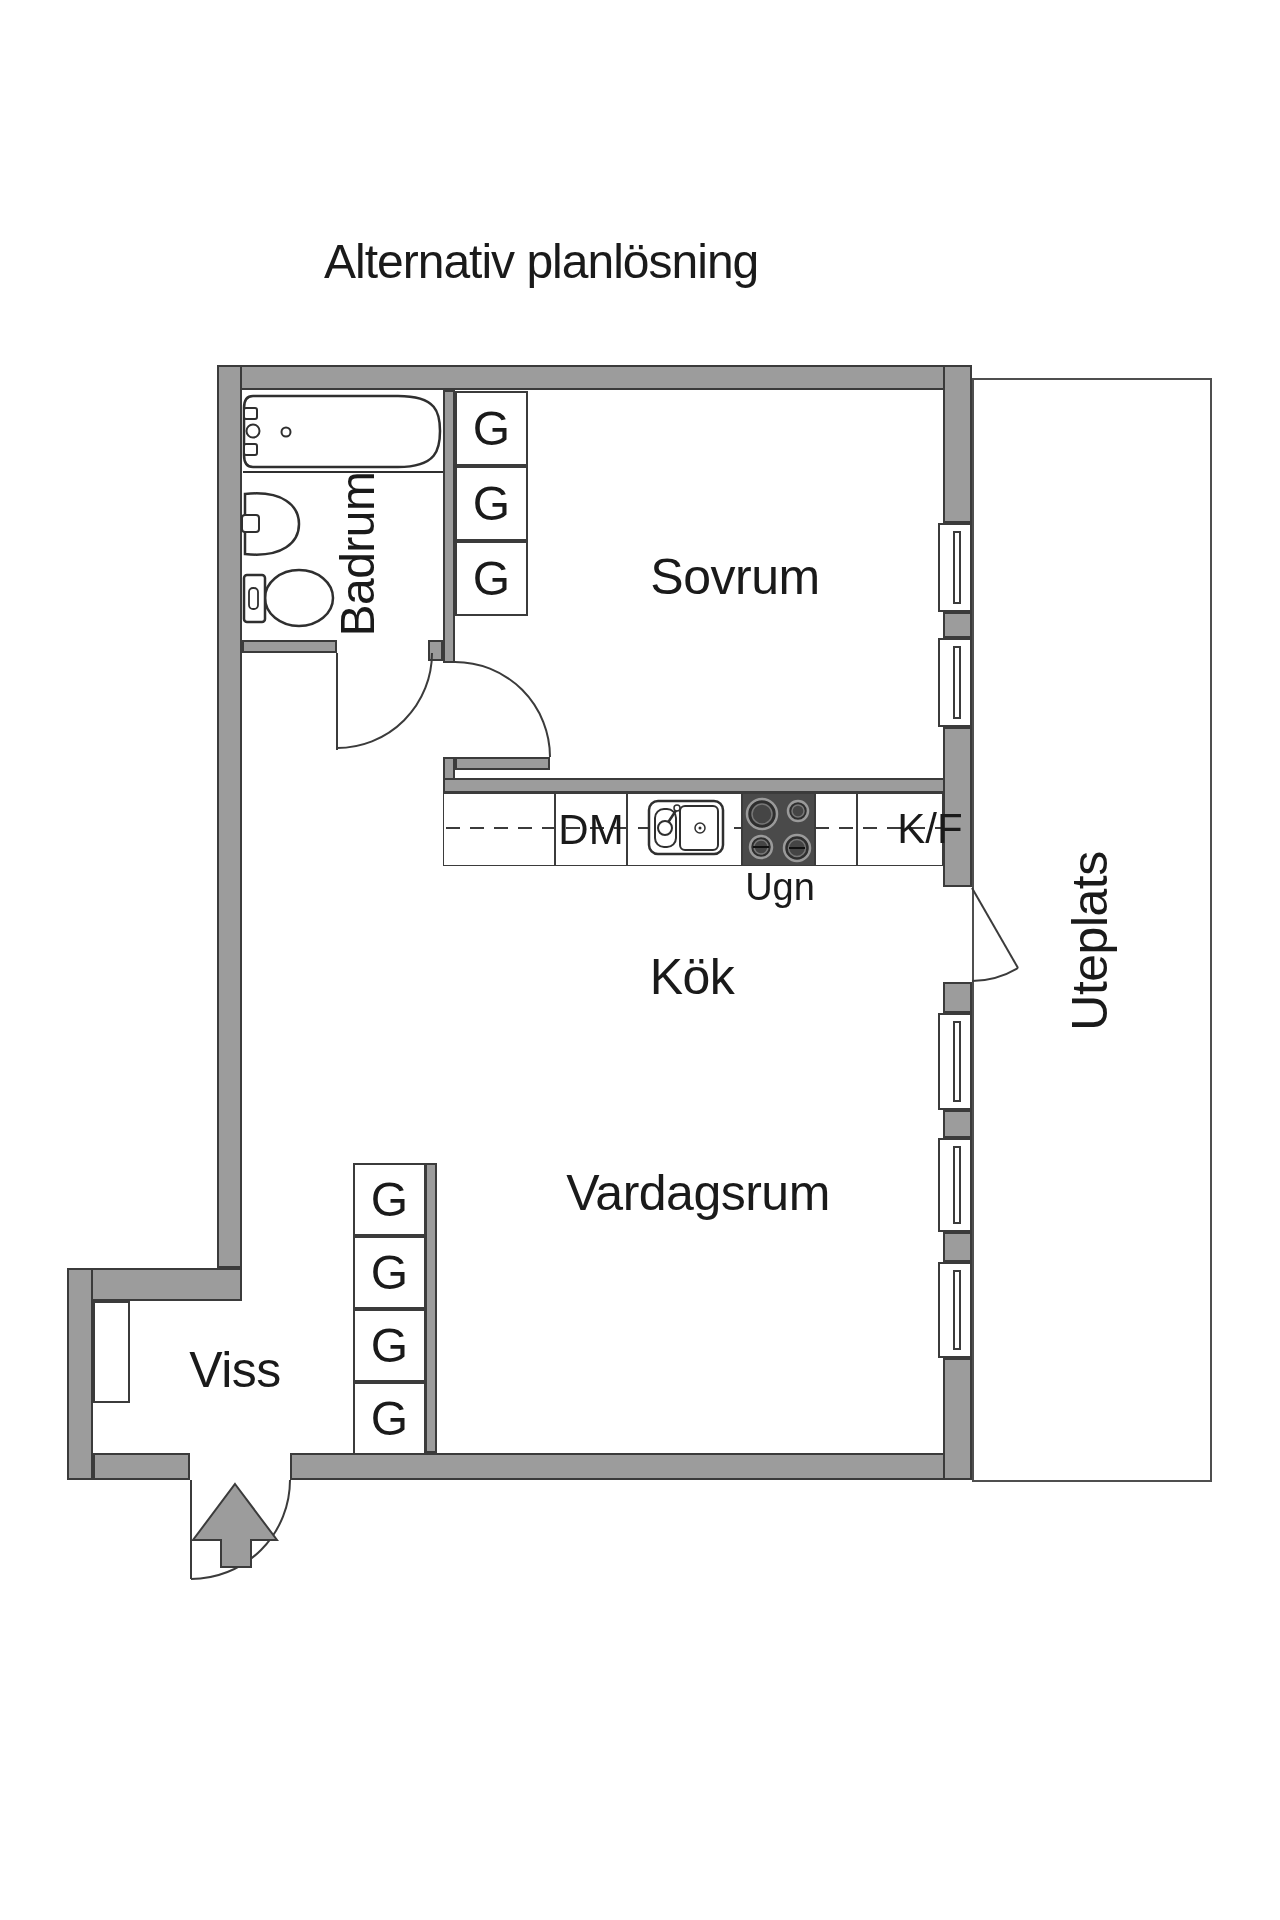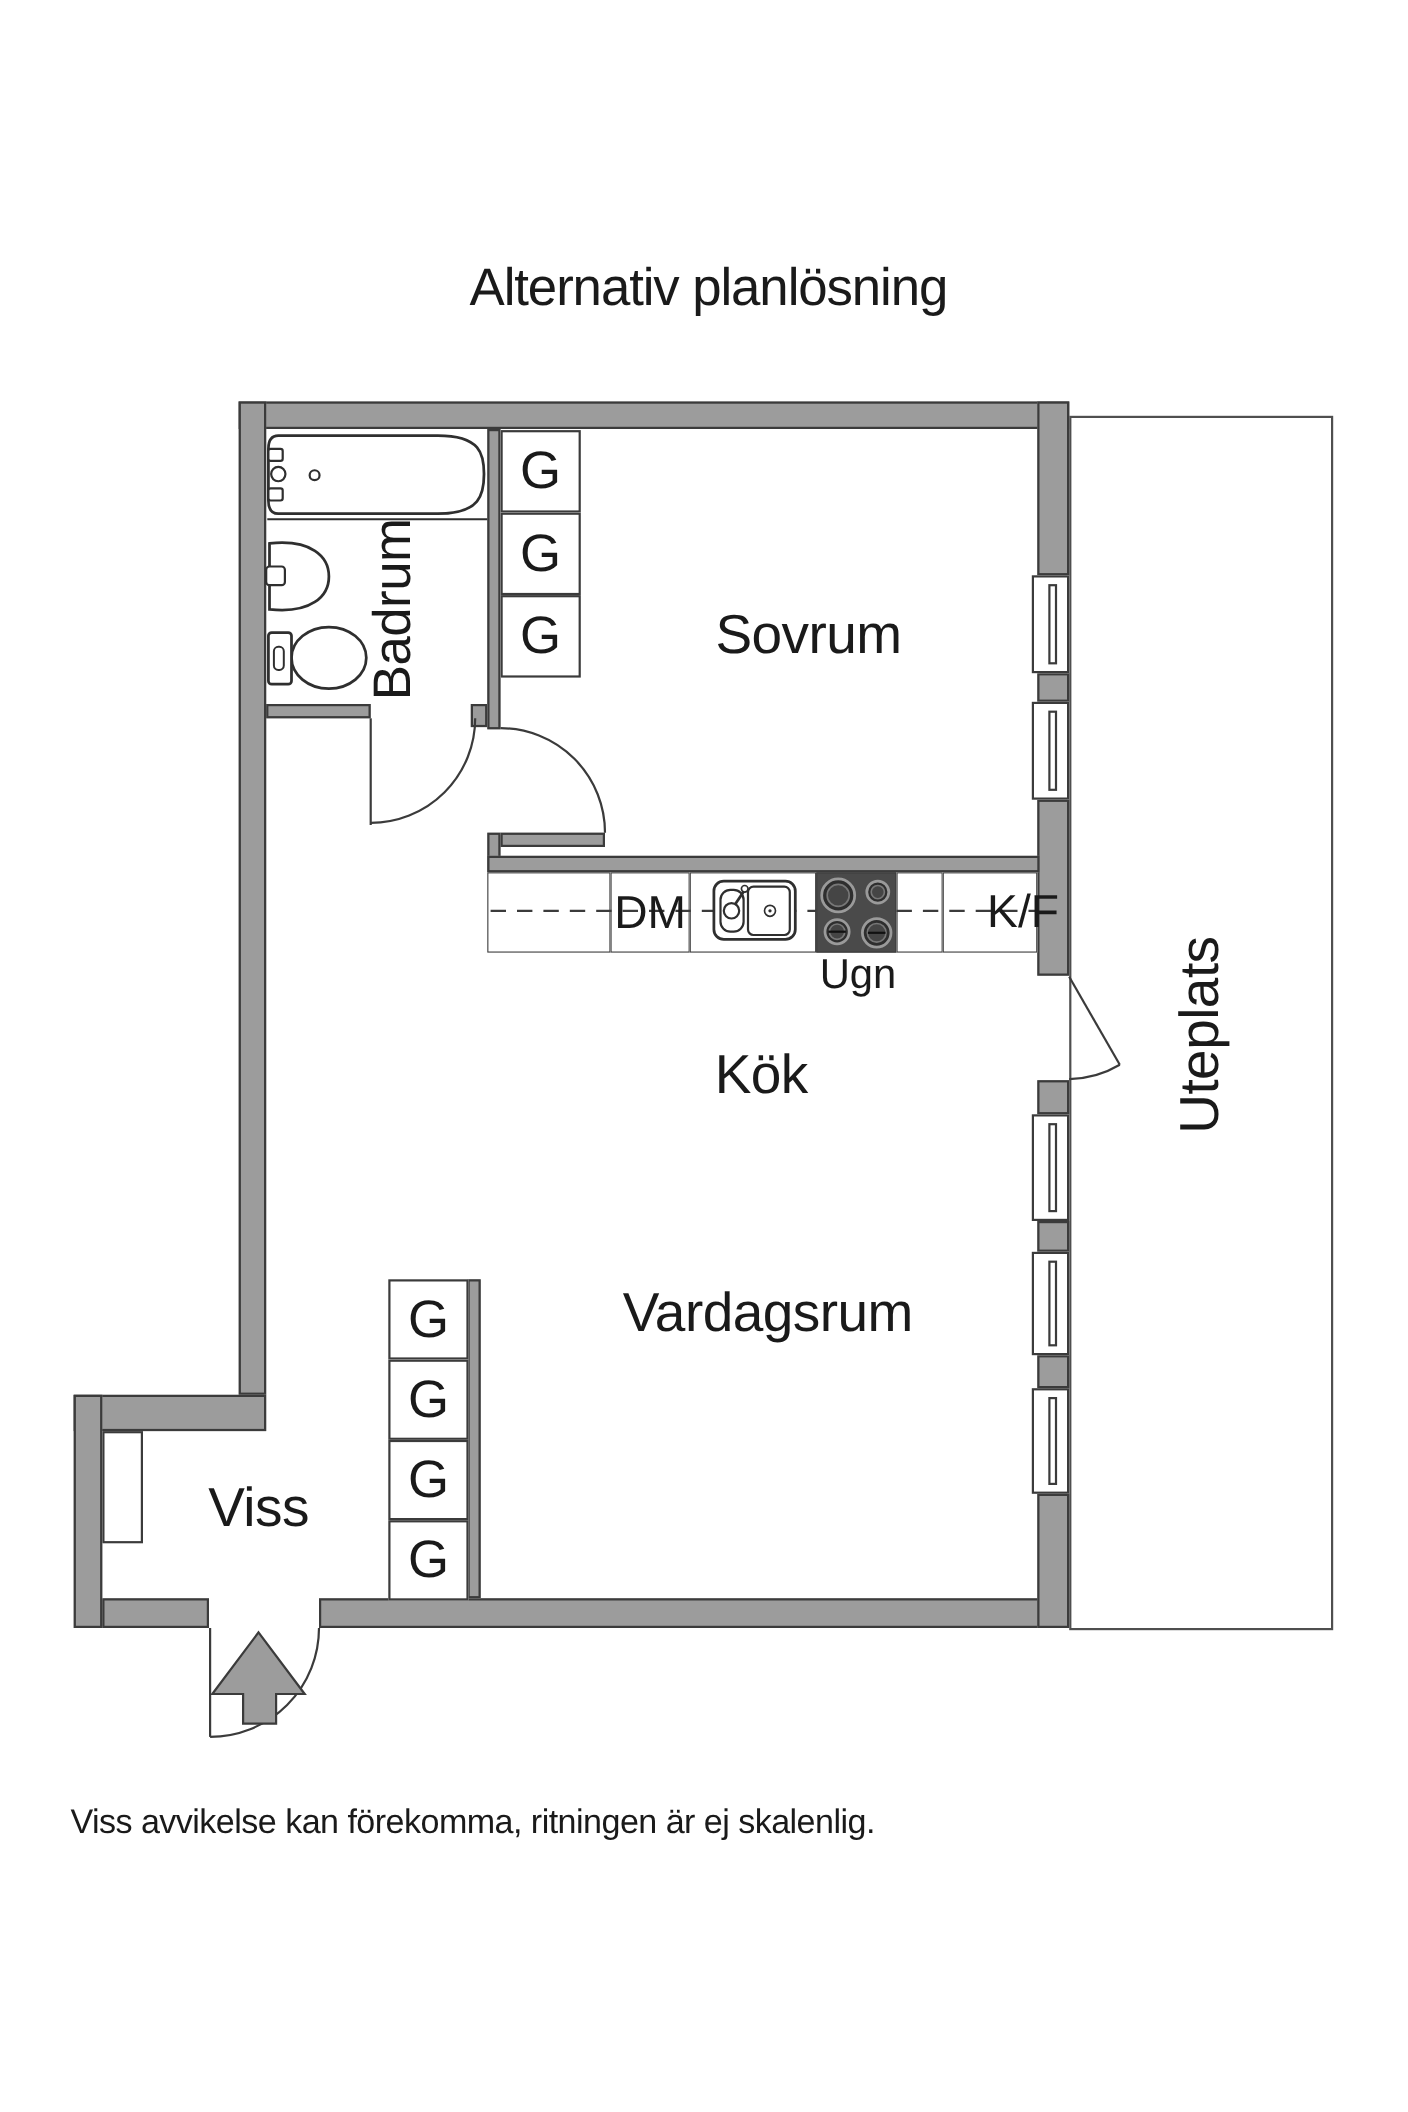"Alternativ planlösning" #title { text-align: center -> none }
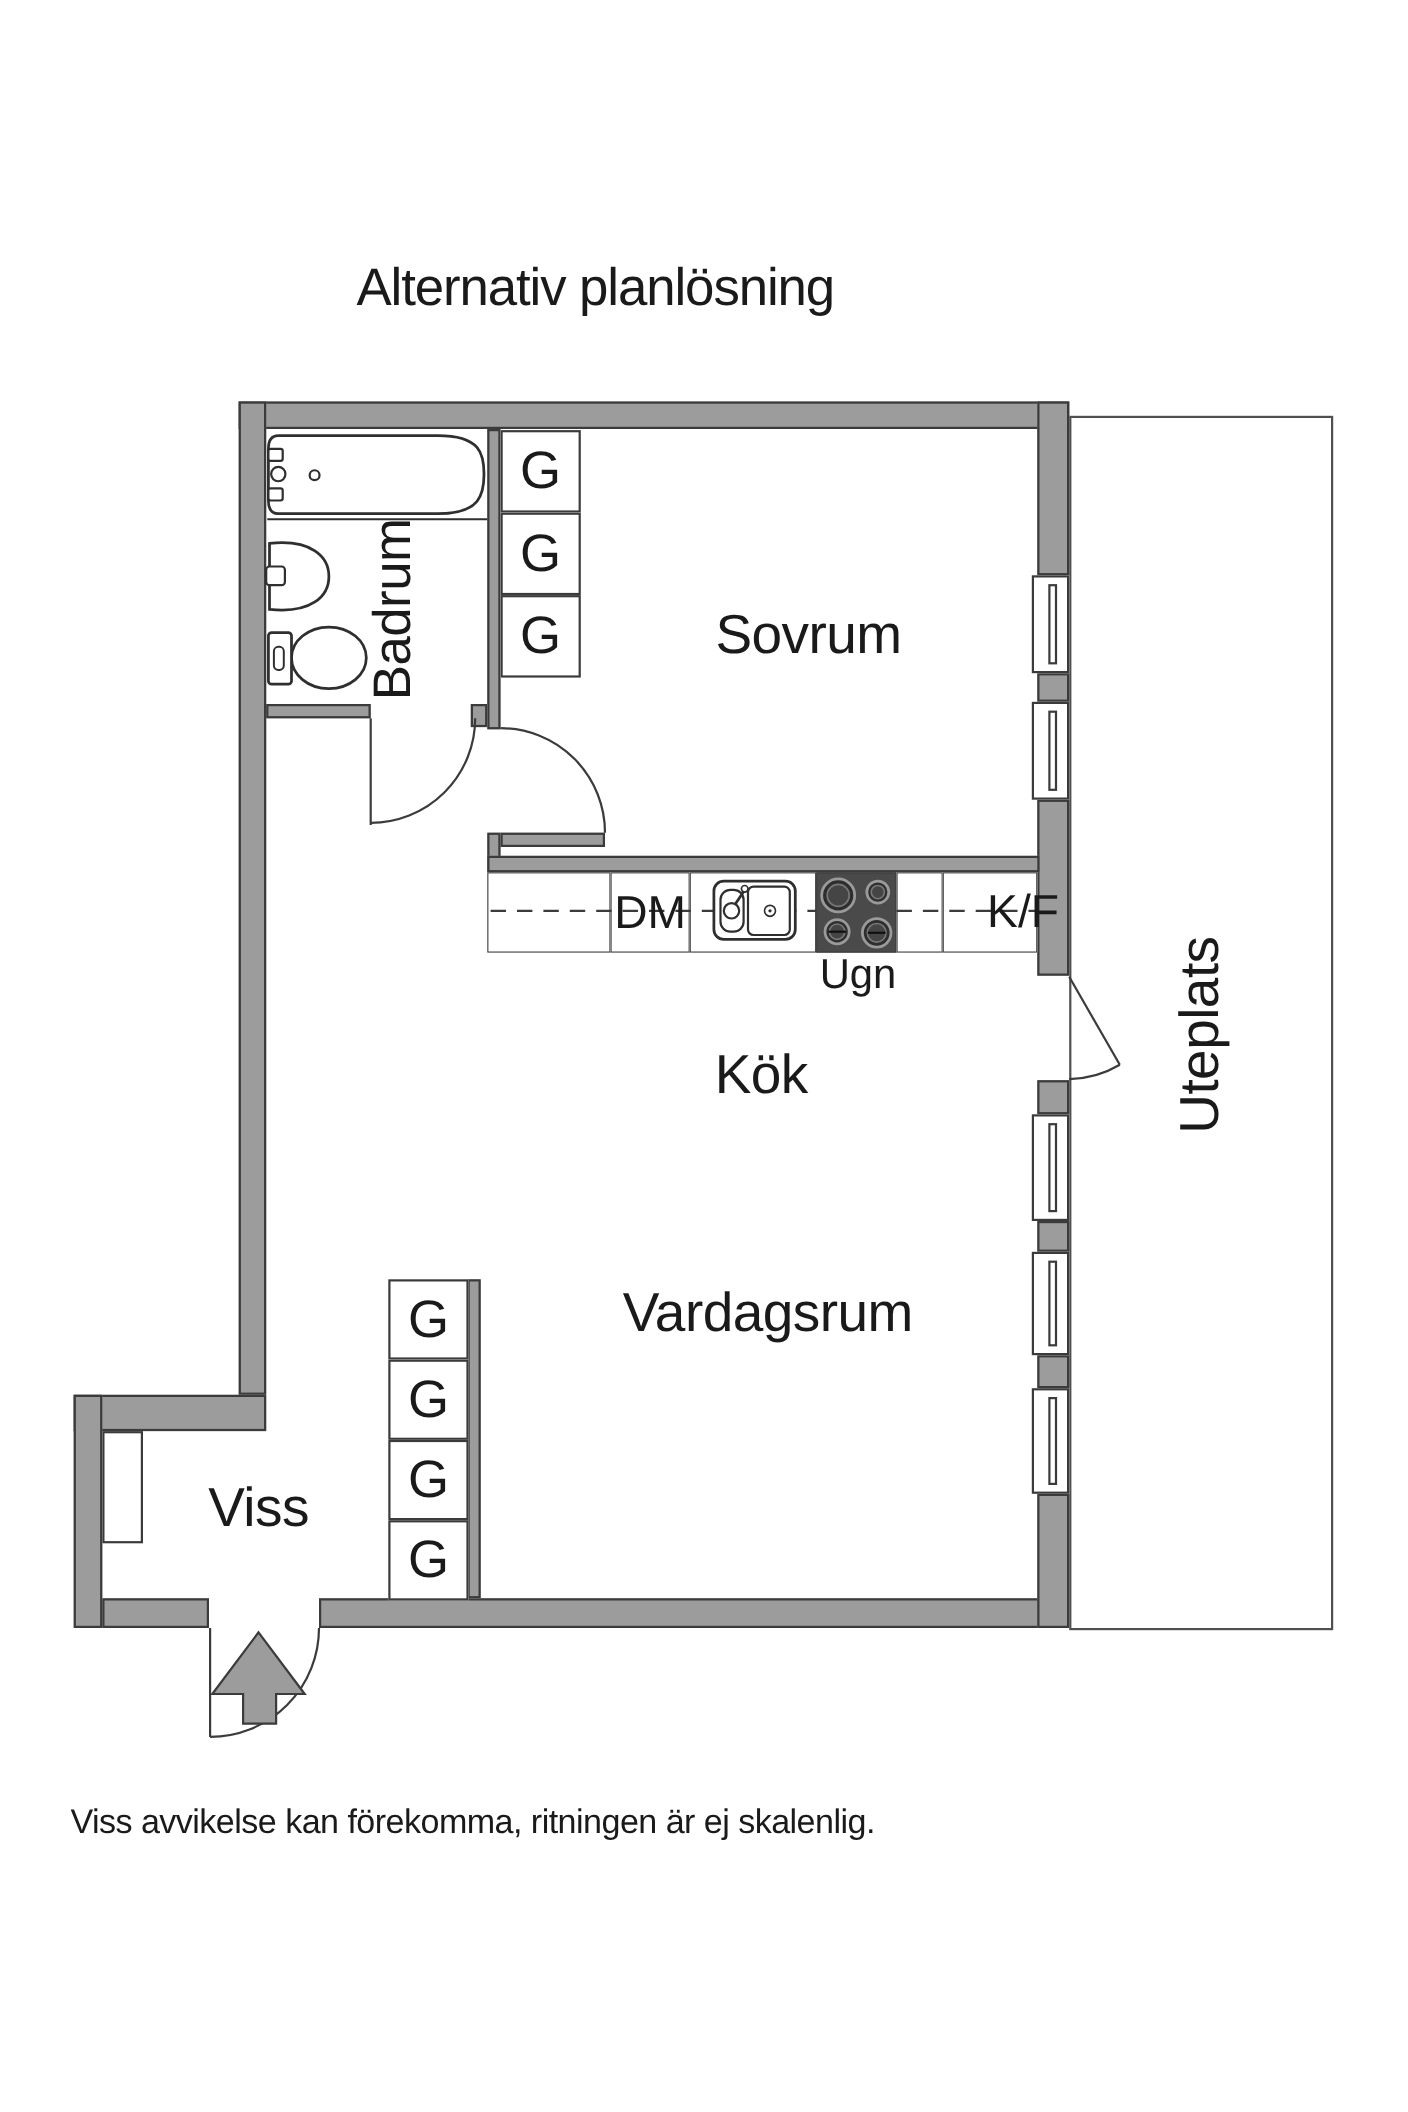"Viss avvikelse kan förekomma, ritningen" div { html: <div>Viss avvikelse kan förekomma, ritningen är ej skalenlig.</div> -> none }
